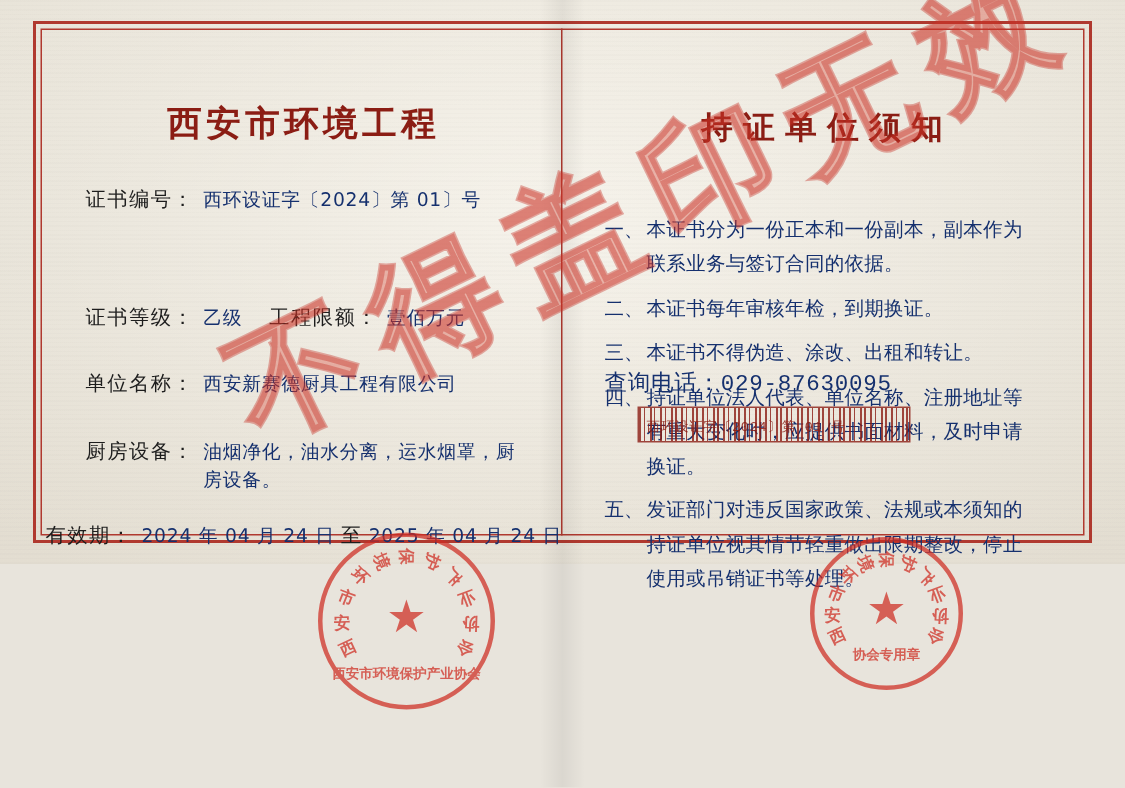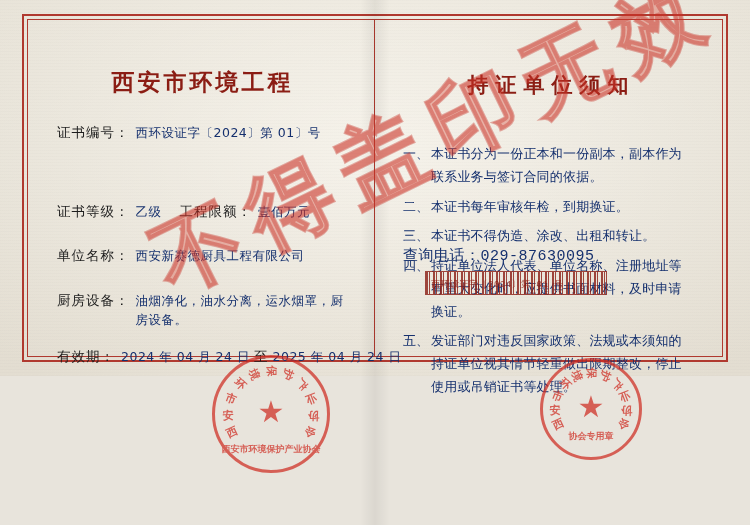"有效期：" div.field-row { justify-content: none -> center }
